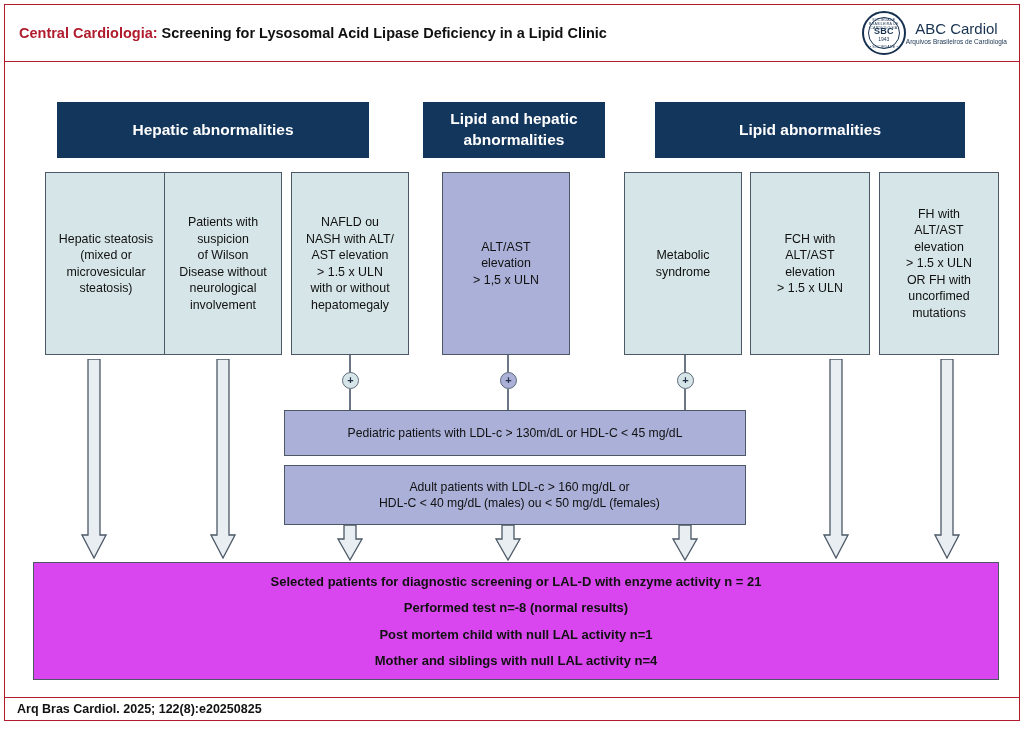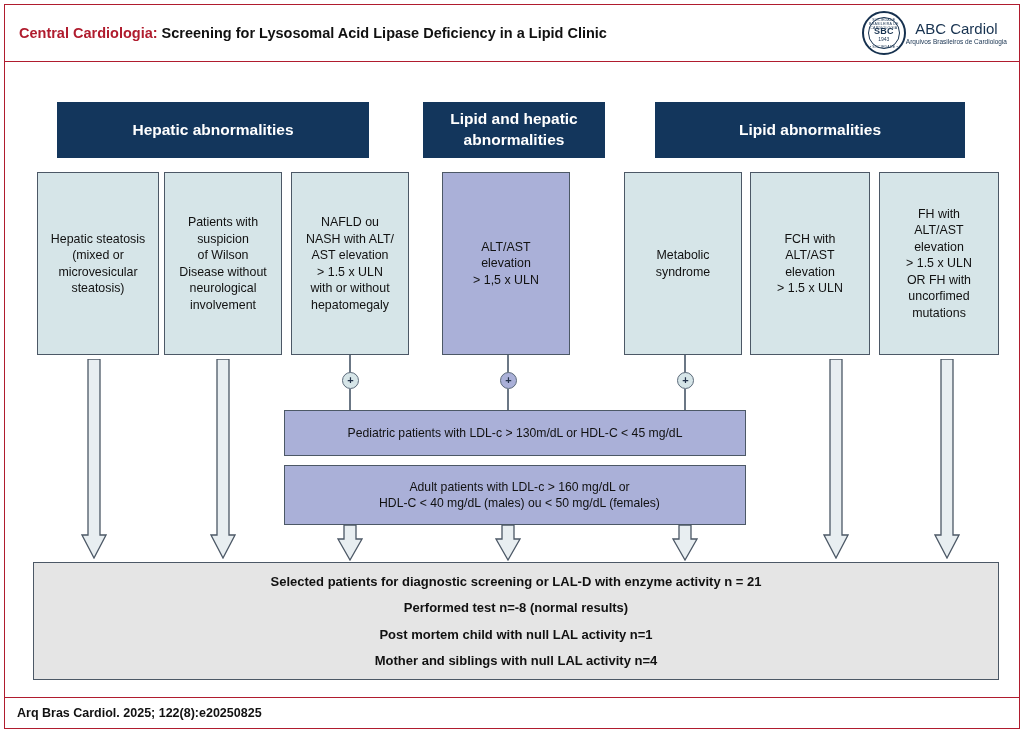"Hepatic steatosis" div.node { left: 32px -> 40px }
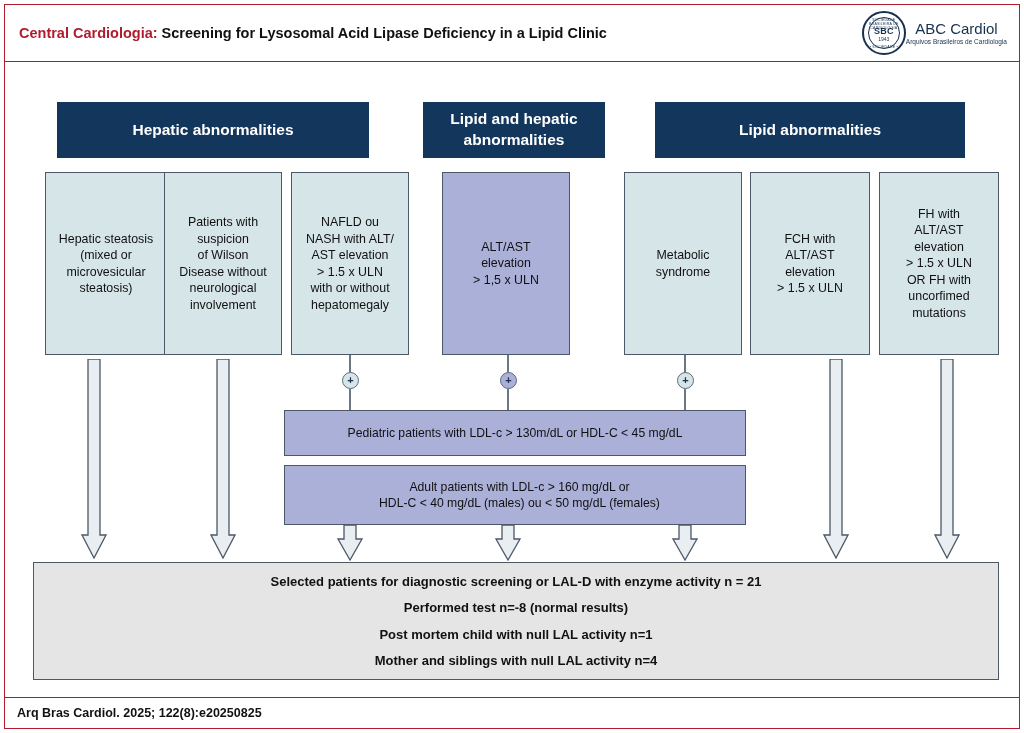"Selected patients for diagnostic" .resultbox { background: #e5e5e5 -> #d946ef }
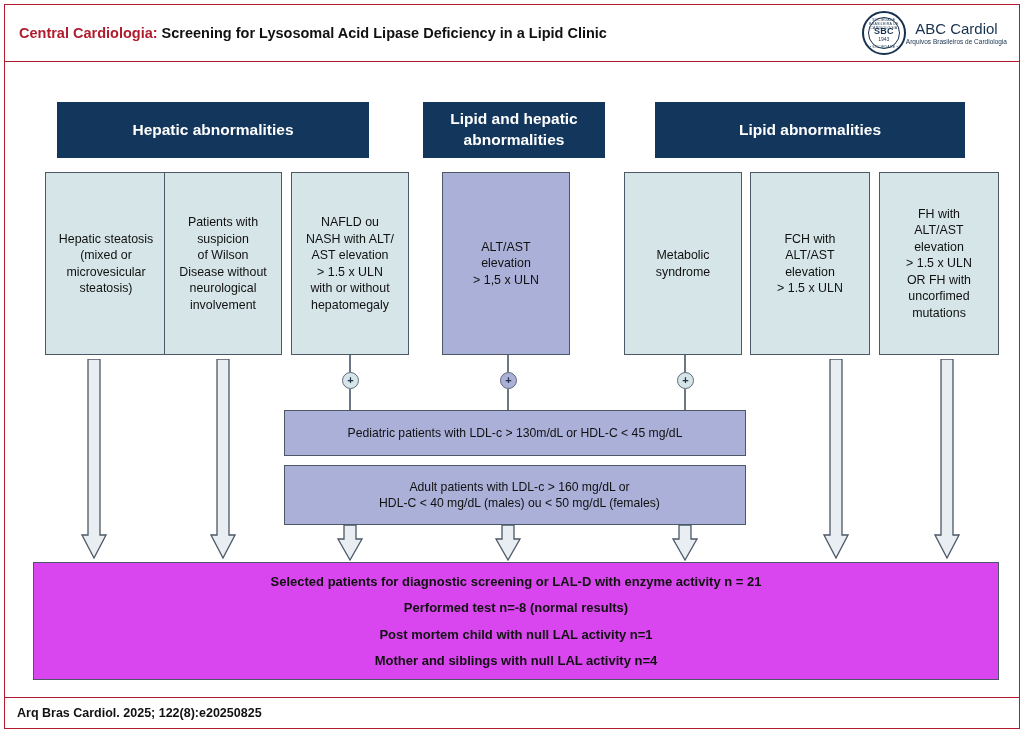"Arq Bras Cardiol. 2025; 122(8):e20250825" .footer { height: 32px -> 24px }
